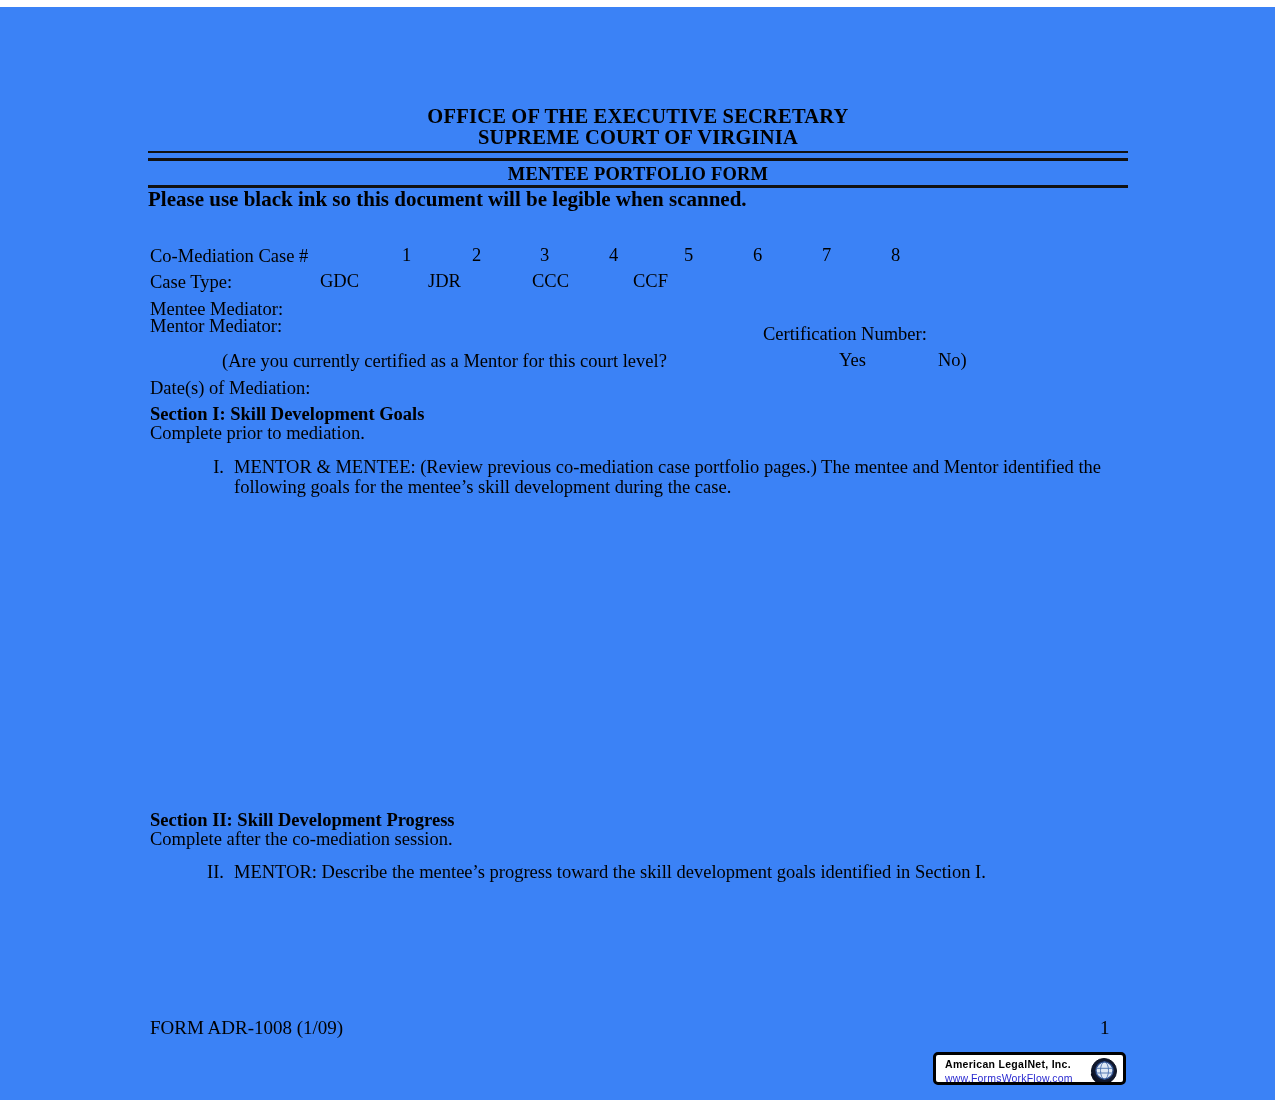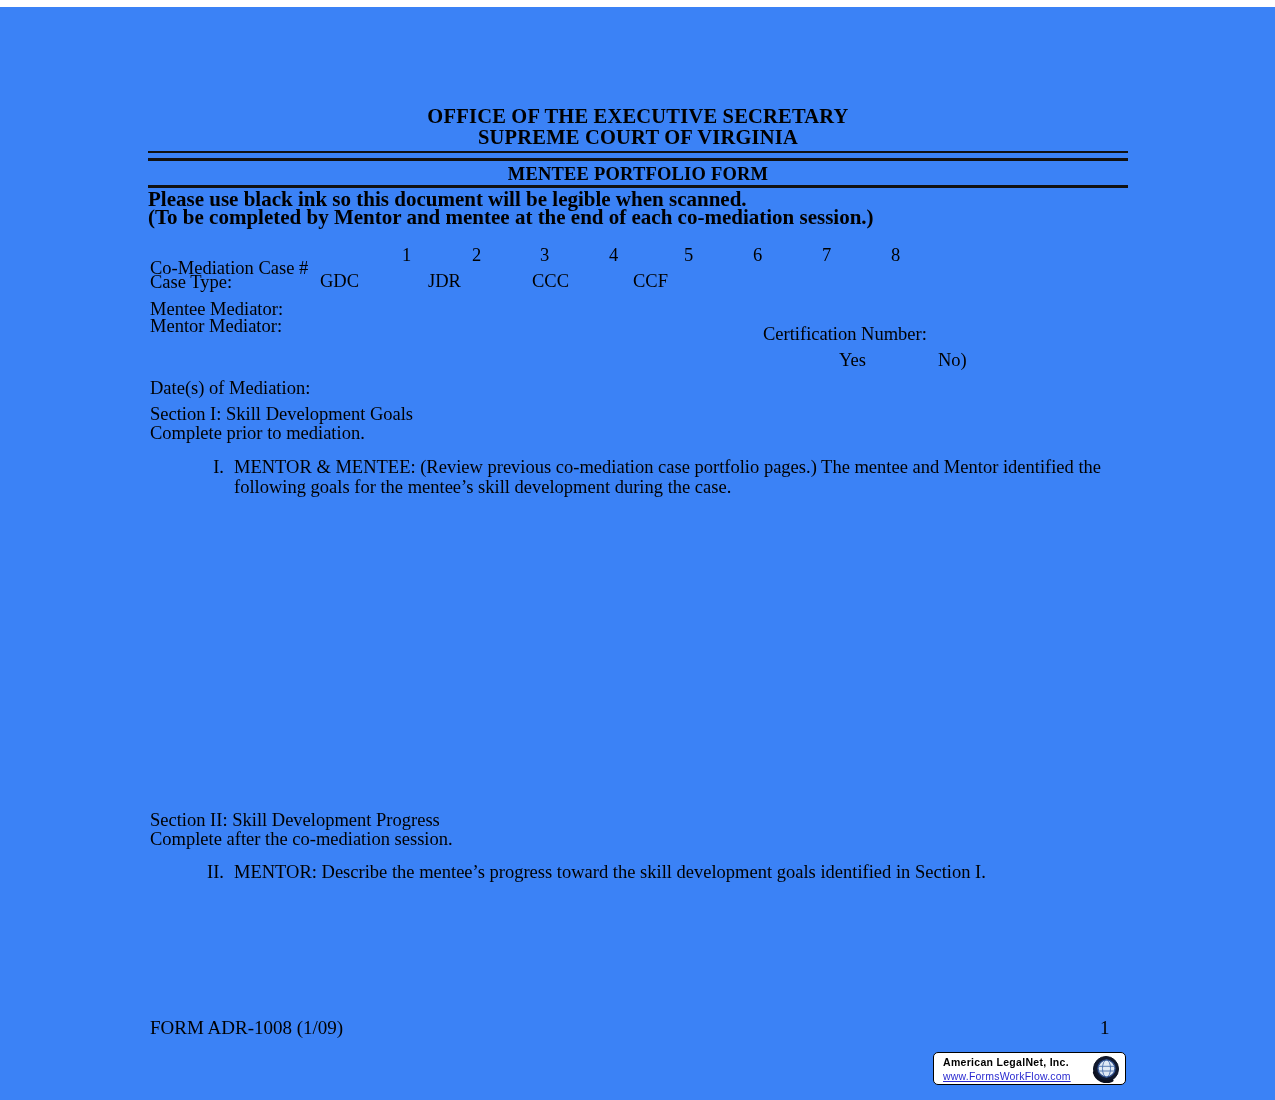"(To be completed by Mentor" div.notice { html: <div>(To be completed by Mentor and mentee at the end of each co-mediation session.)</div> -> none }
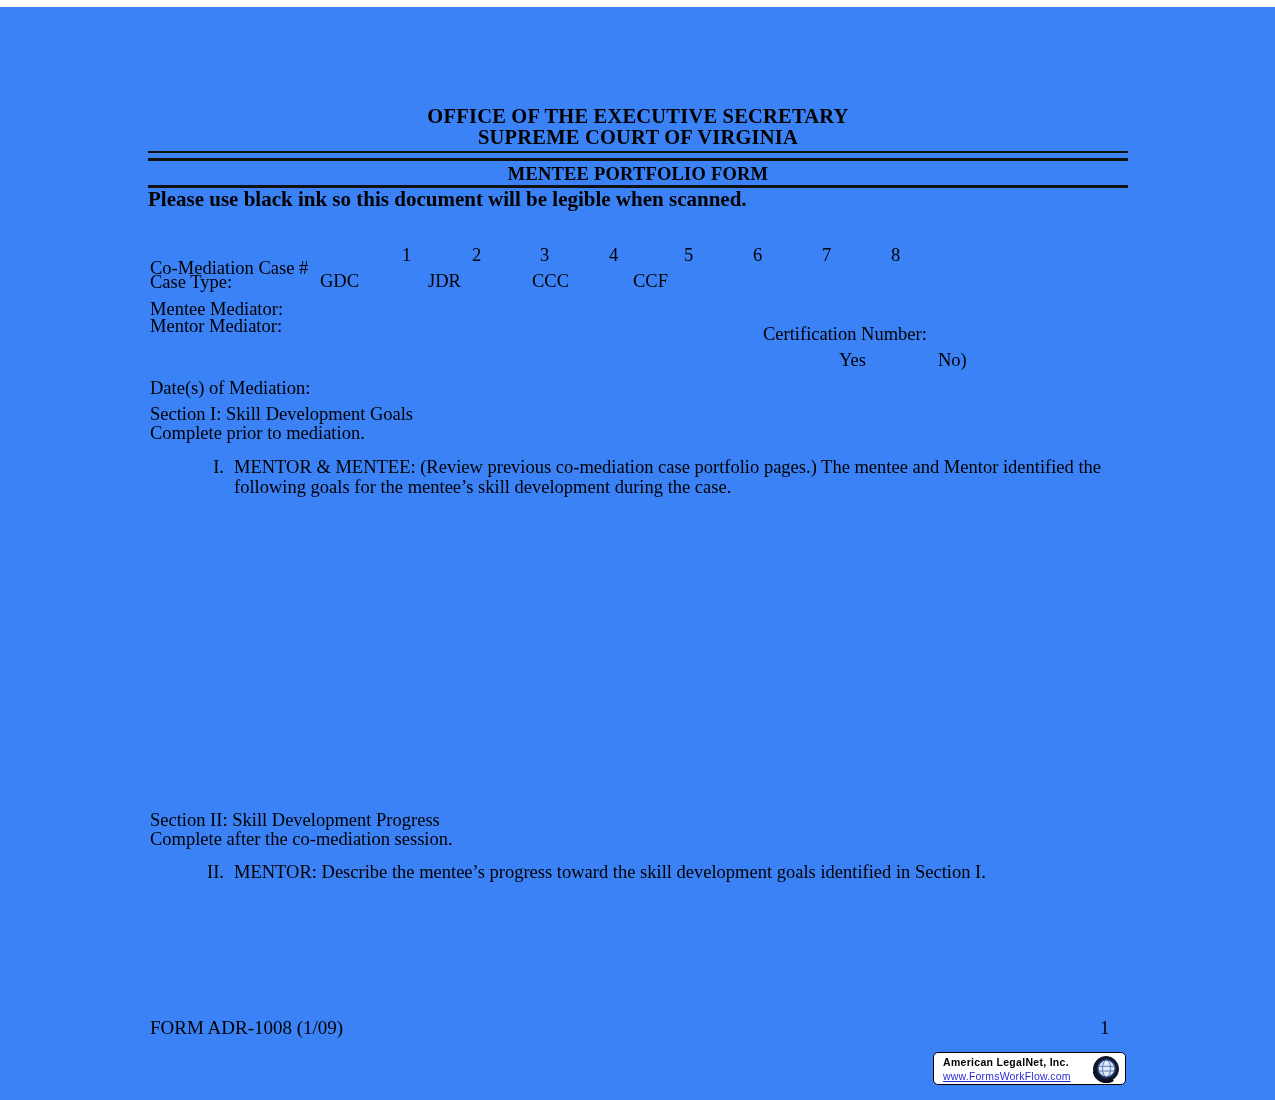"Co-Mediation Case #" .row-case { top: 250px -> 238px }
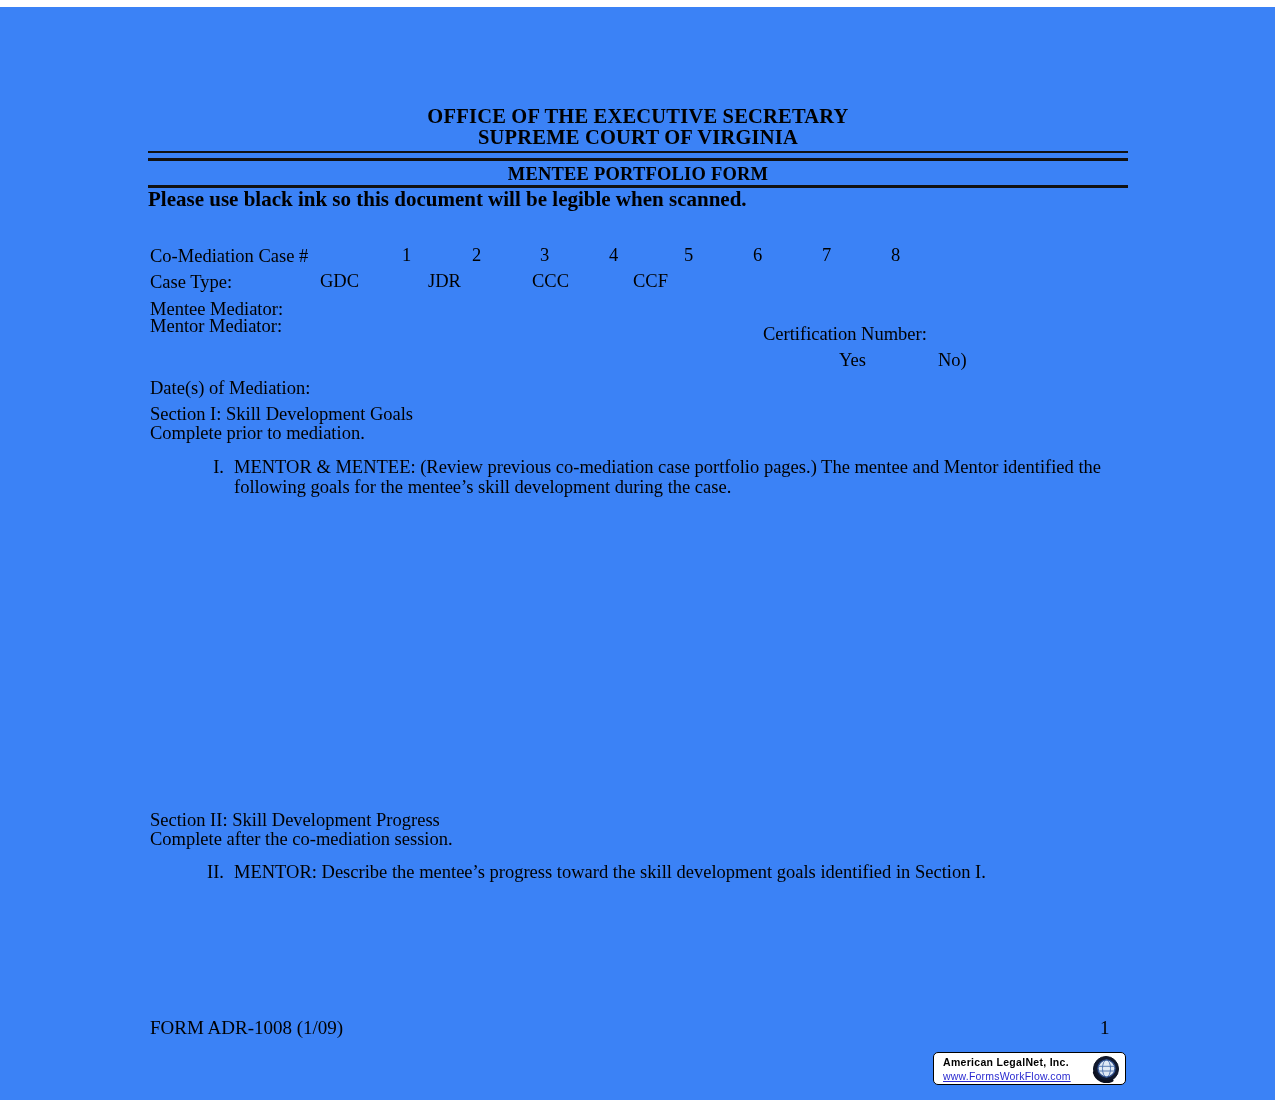"(Are you currently certified as" div.line { html: none -> <div>(Are you currently certified as a Mentor for this court level?</div> }
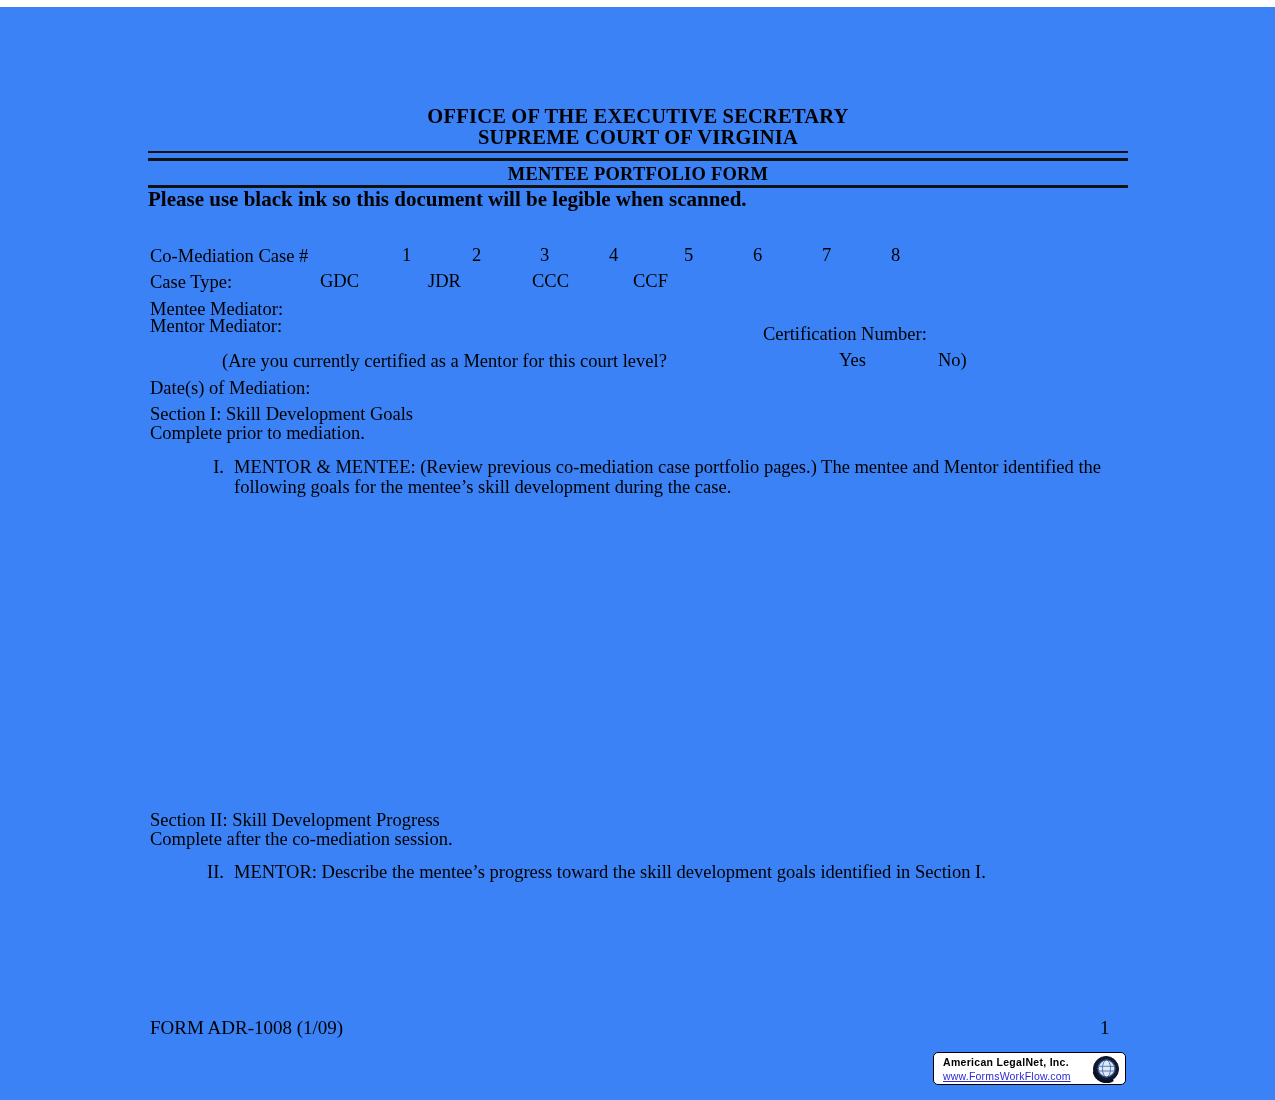"Section I: Skill Development Goals" .sec-head { font-weight: normal -> bold }
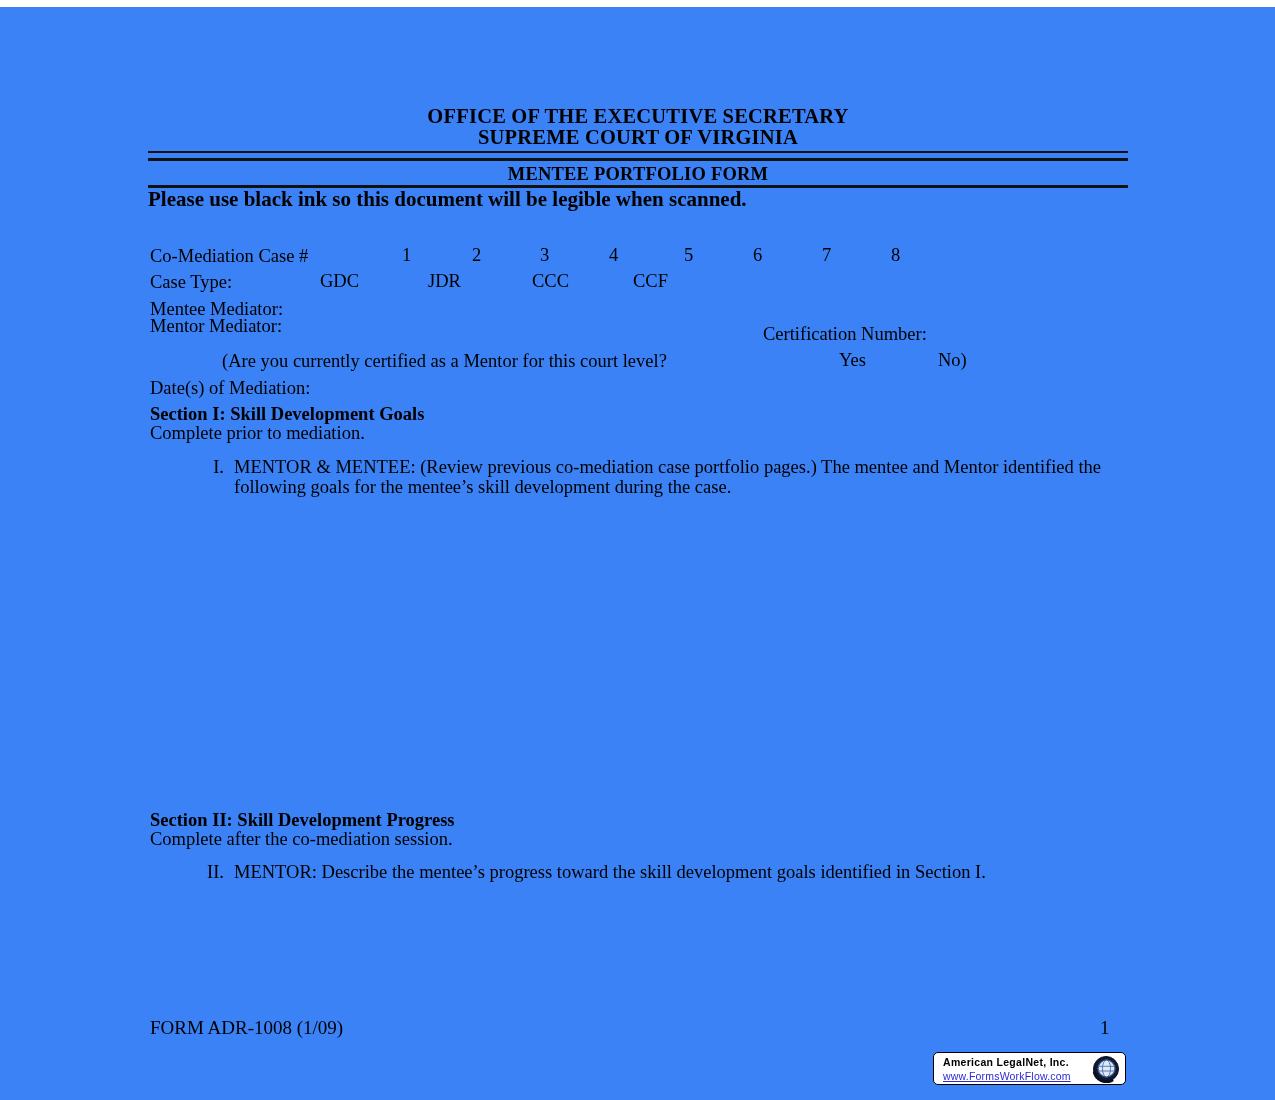"American LegalNet, Inc." .alnet-badge { border: 1px solid #000000 -> 3px solid #000000 }
